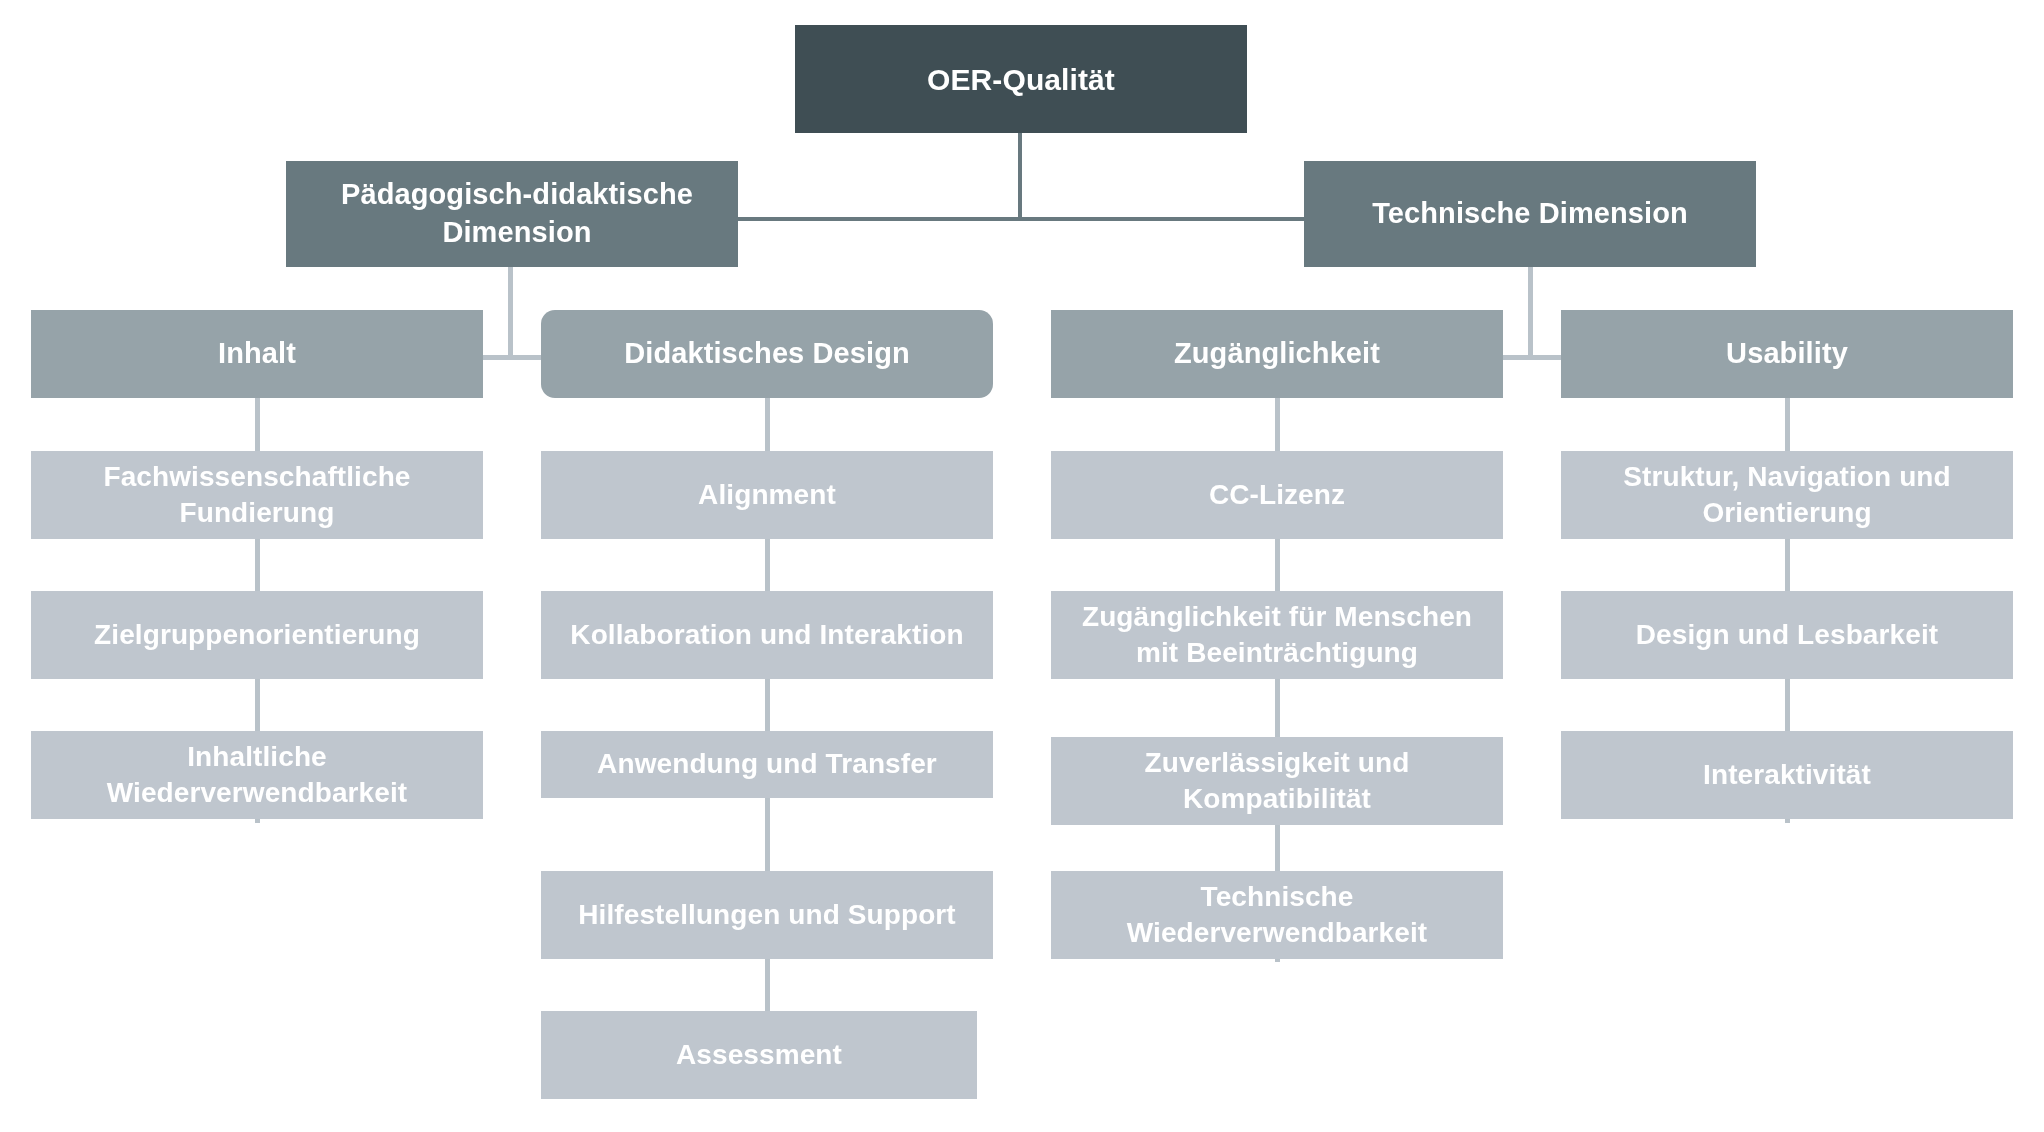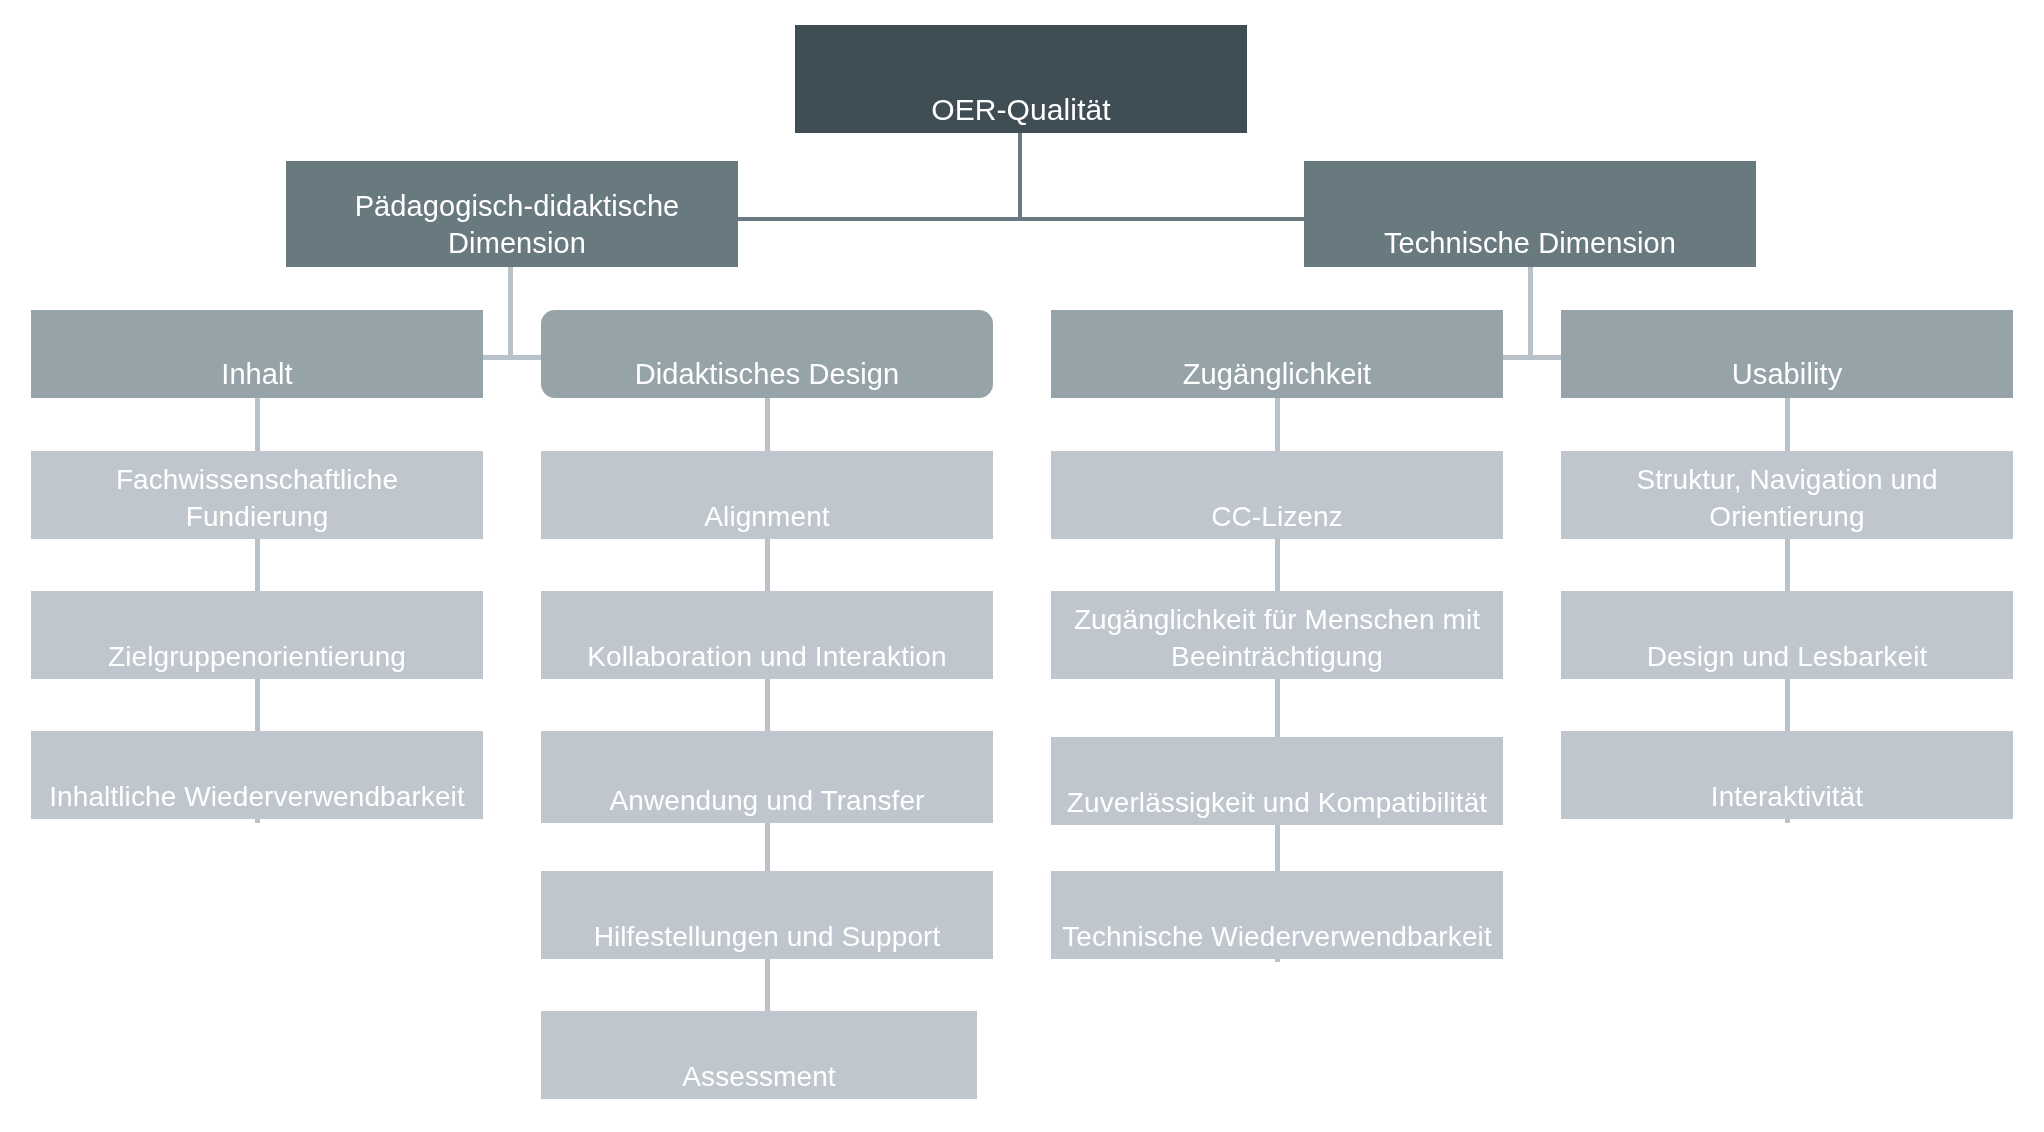"OER-Qualität" .node { align-items: flex-end -> center; font-weight: normal -> bold }
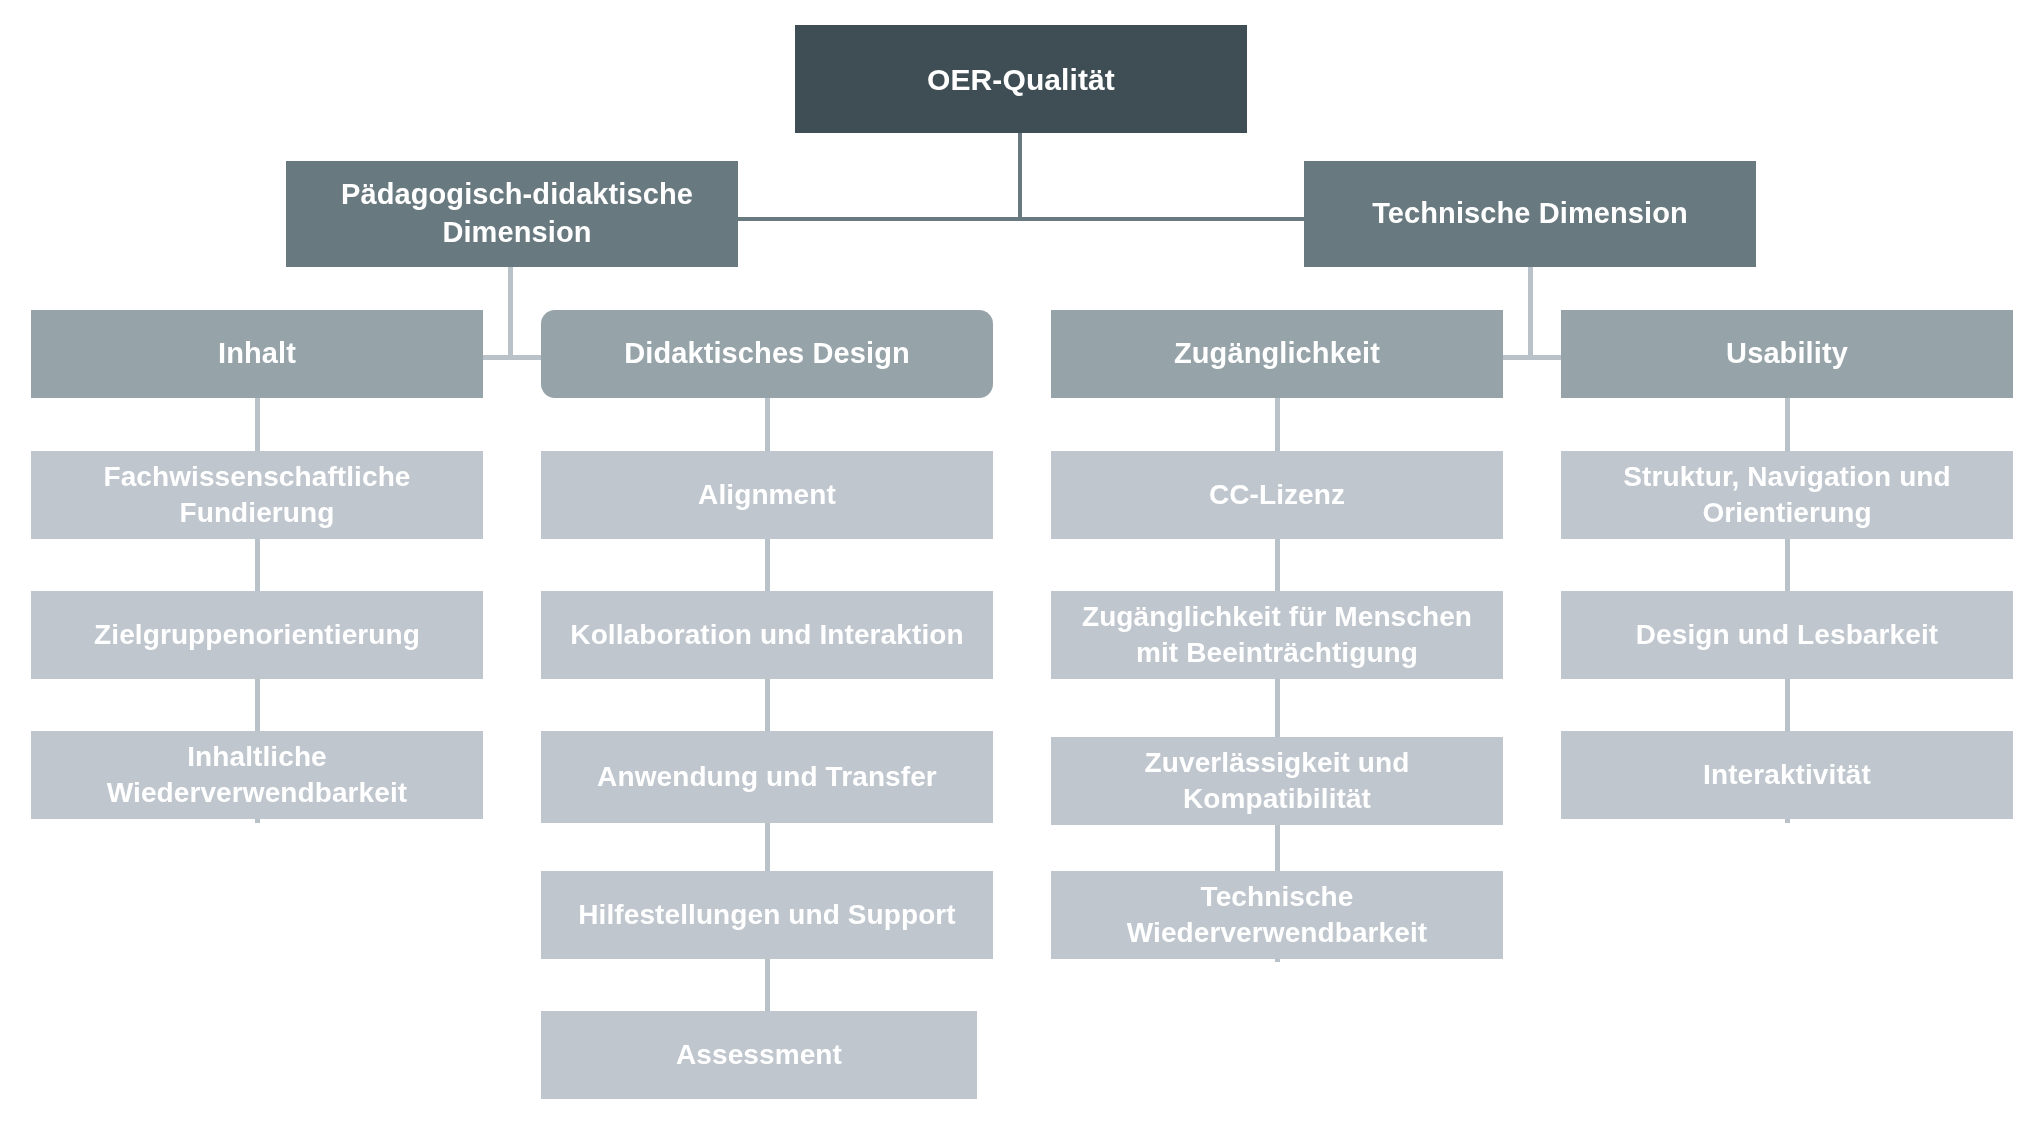"Anwendung und Transfer" div.node { height: 92px -> 67px }
